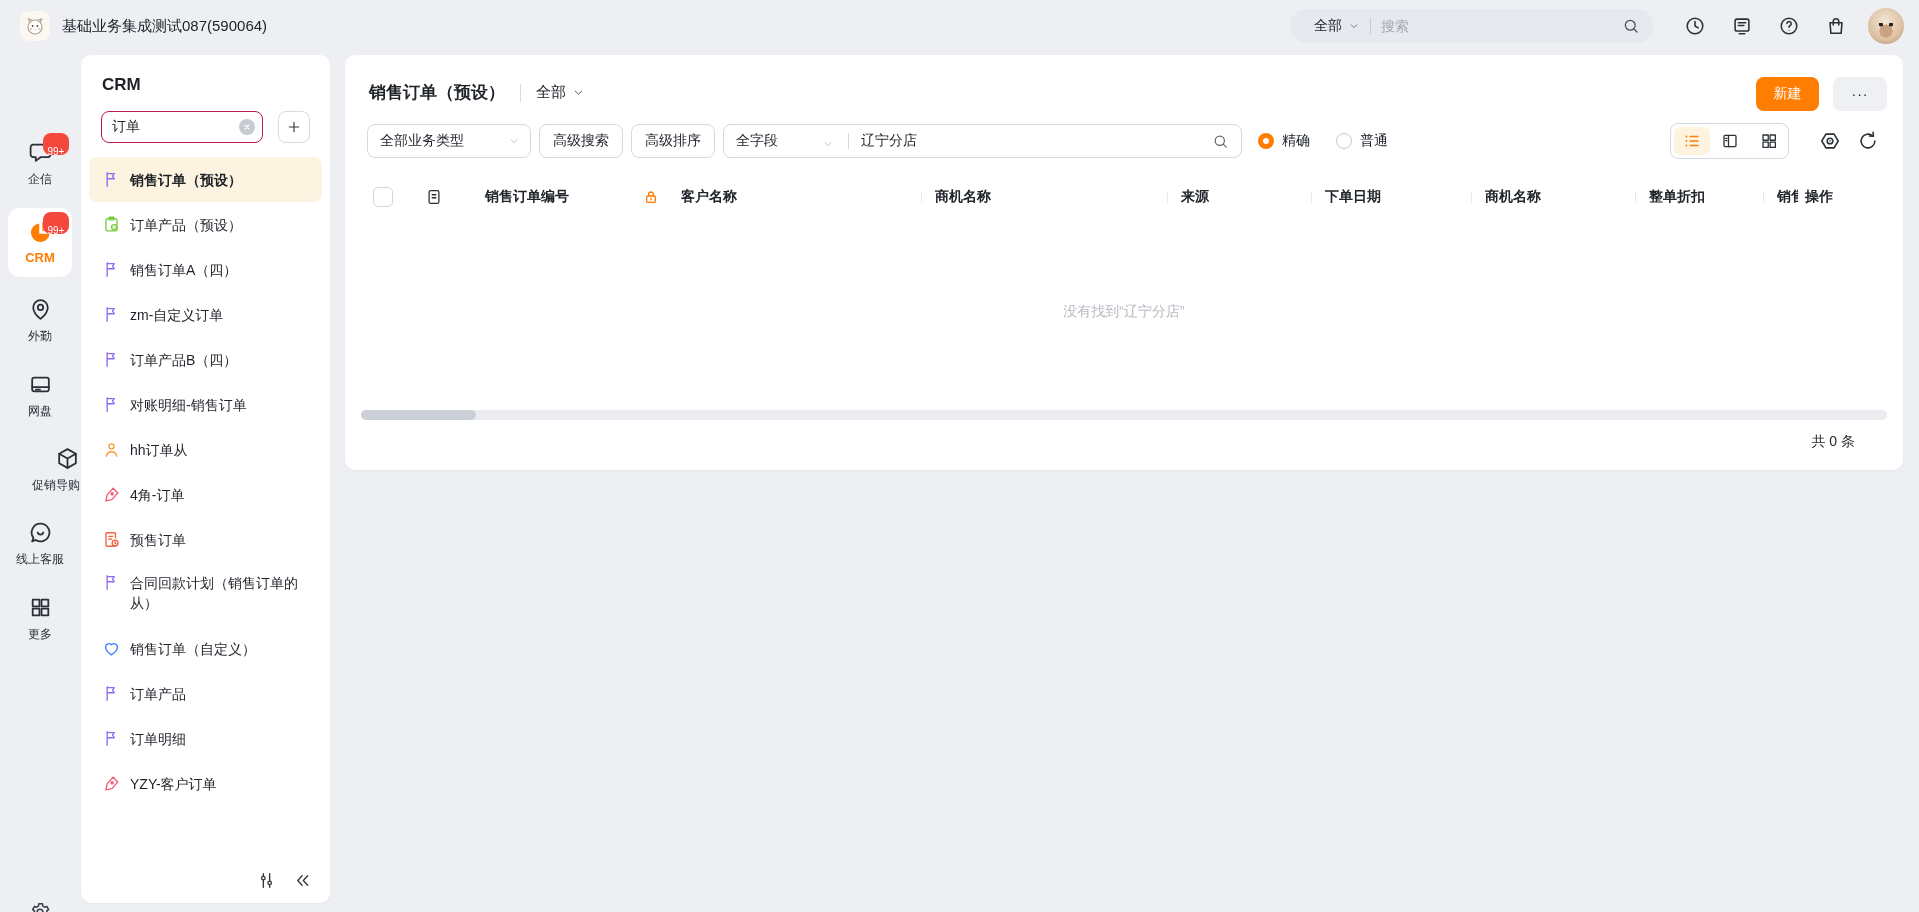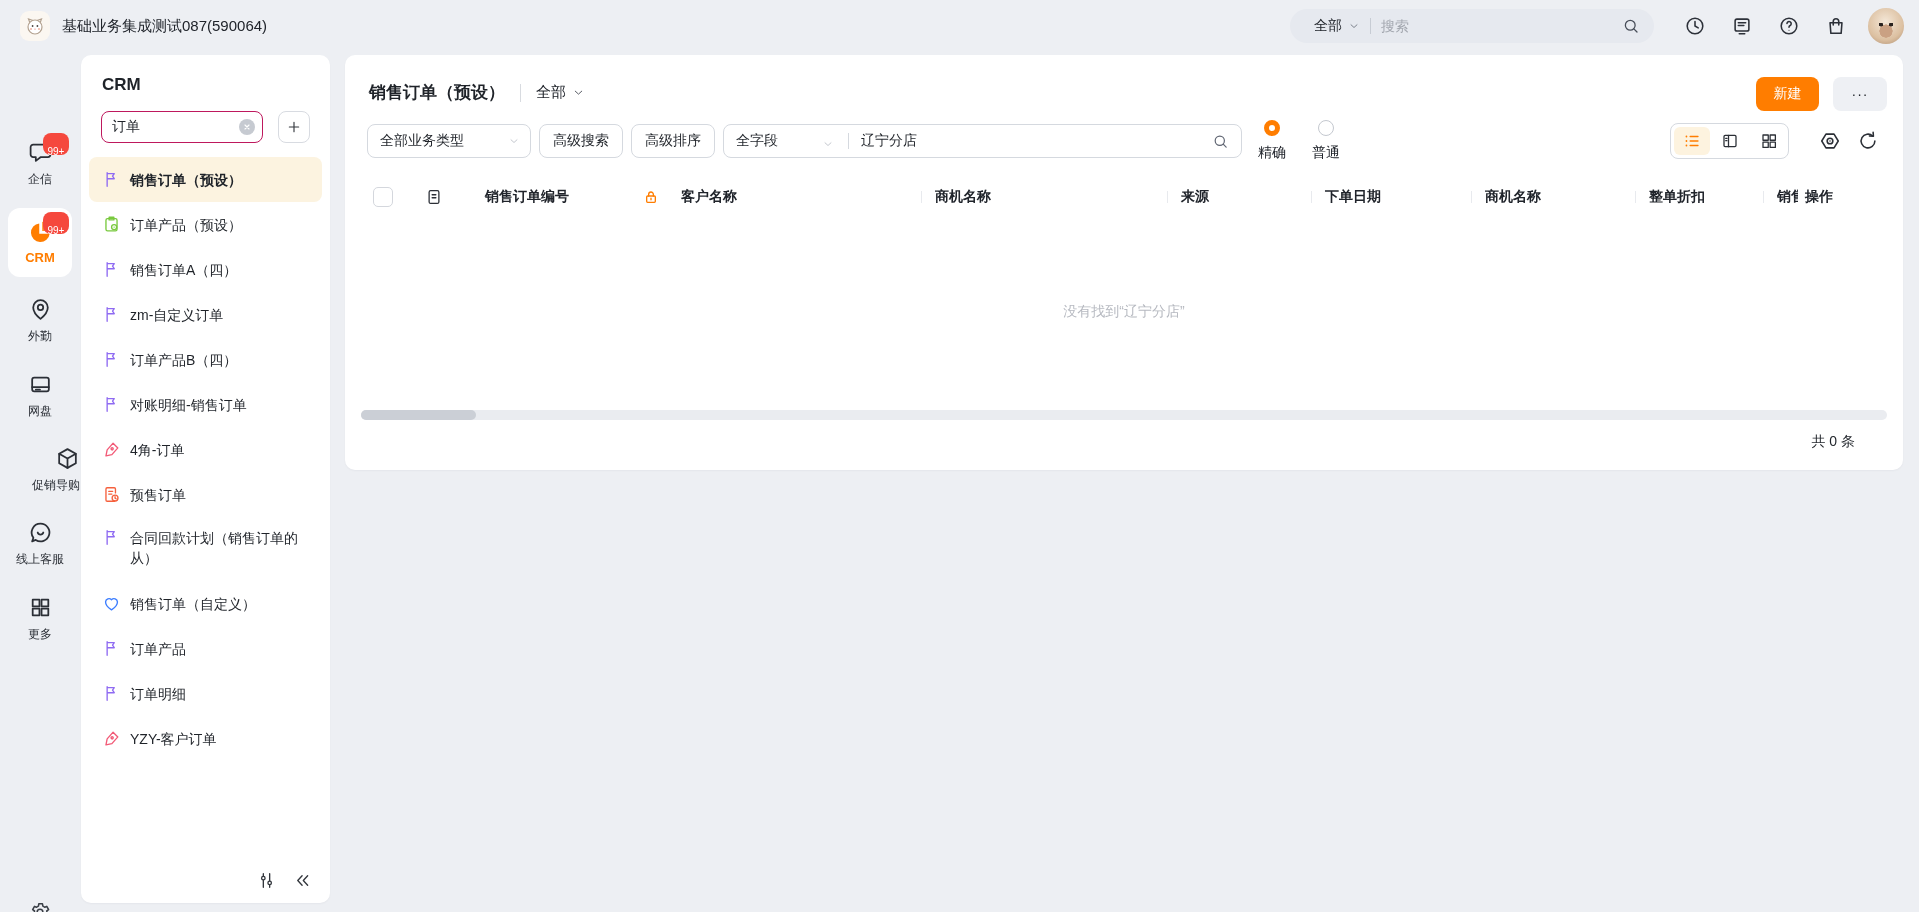"精确" .radio { flex-direction: column -> none }
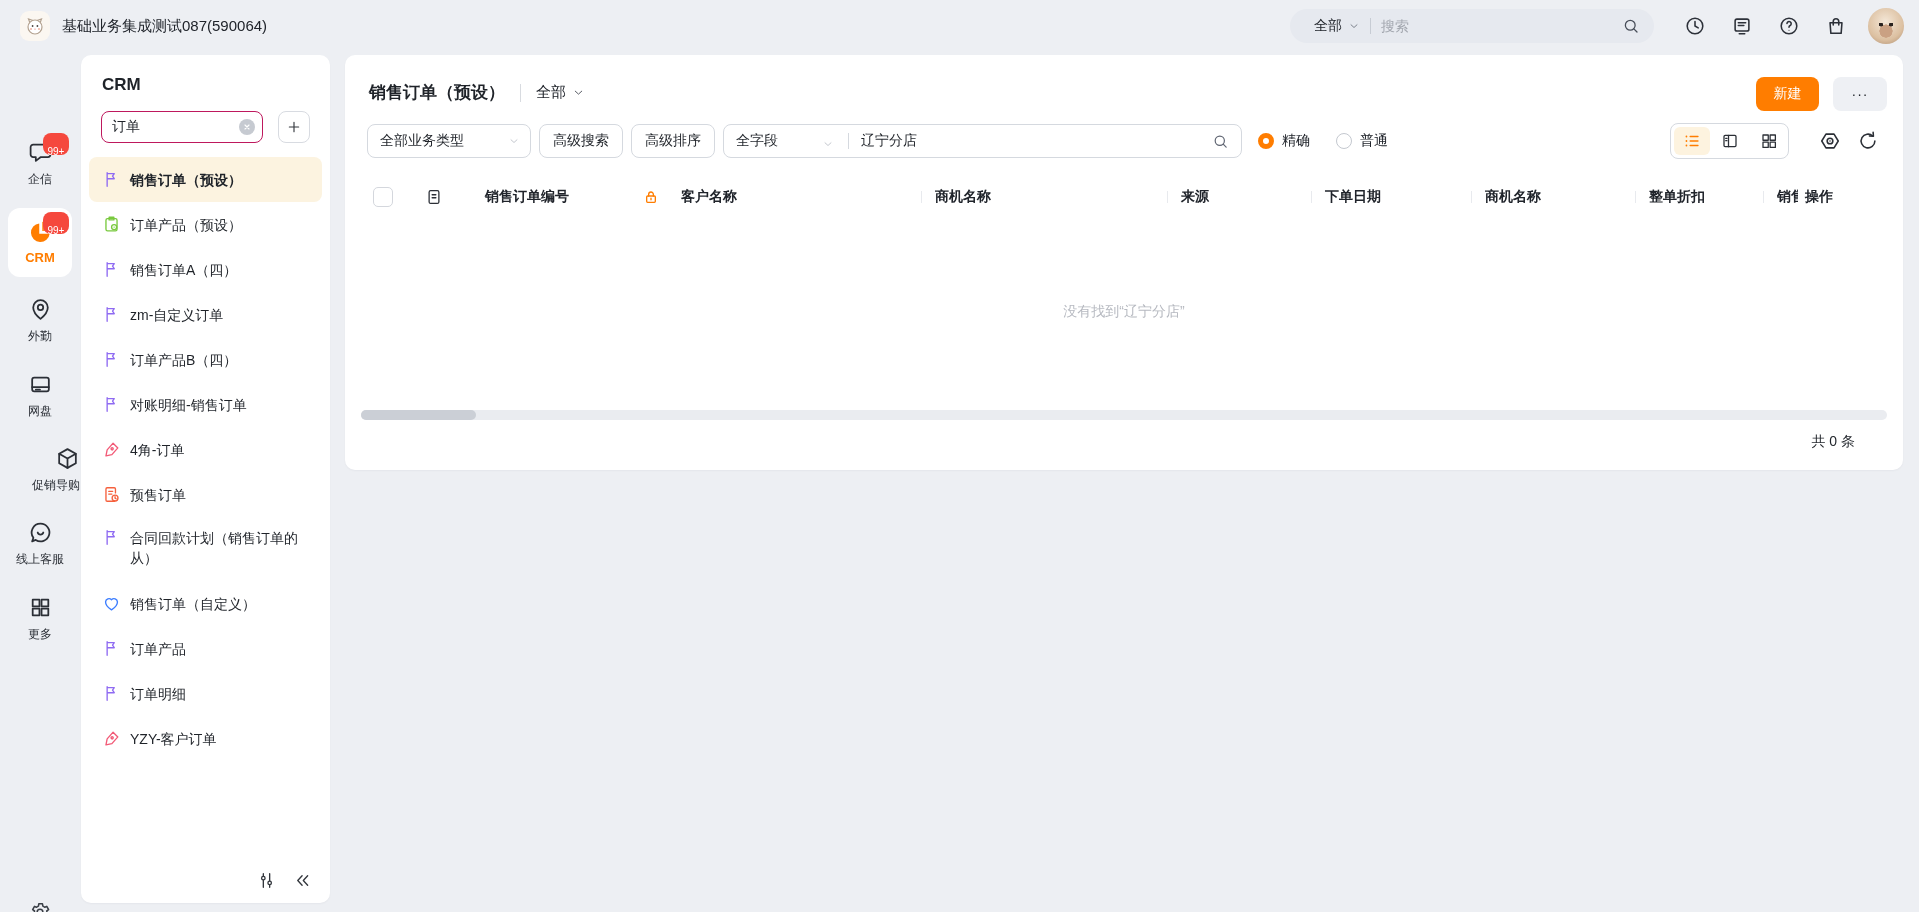"hh订单从" div.side-item { html: none -> <div> <svg> <circle></circle> <path></path> </svg> <span>hh订单从</span> </div> }
